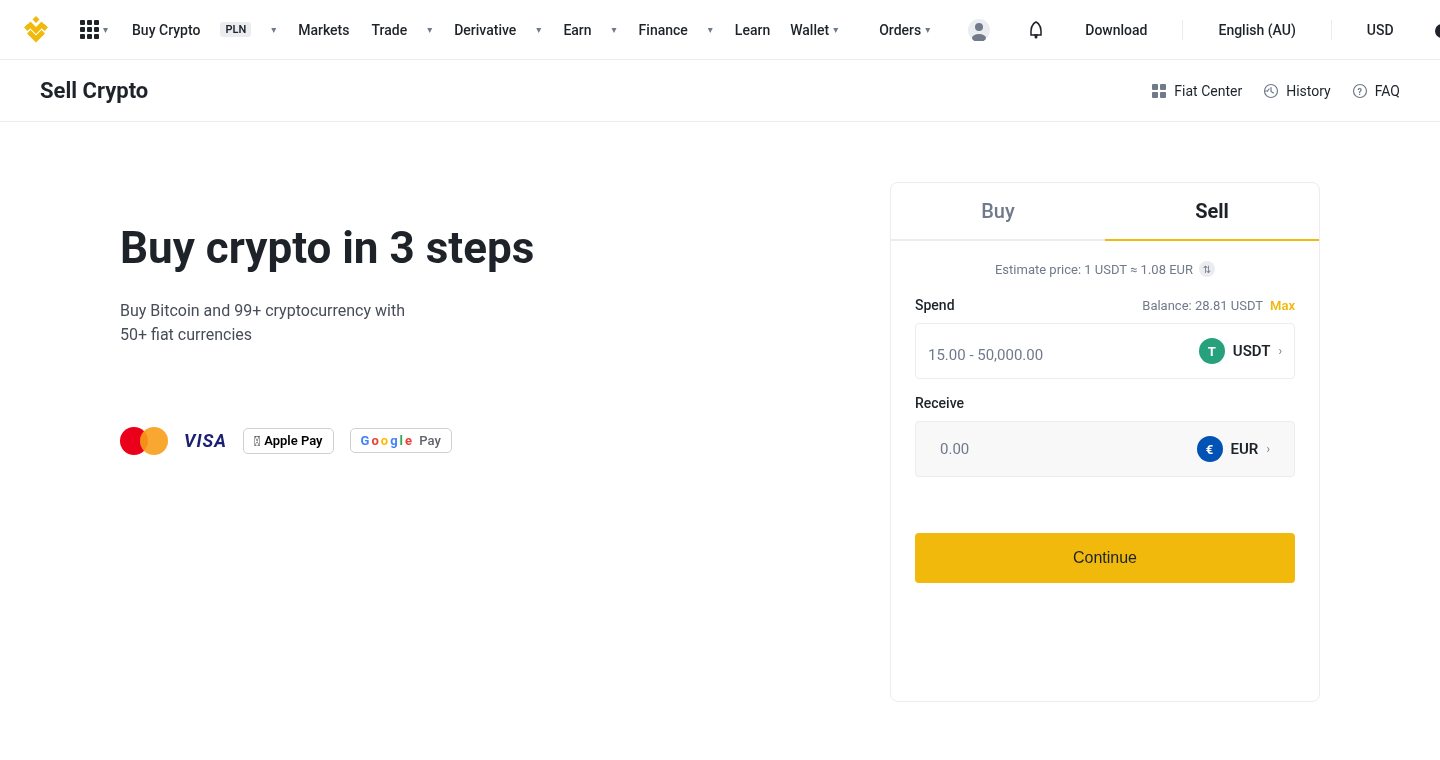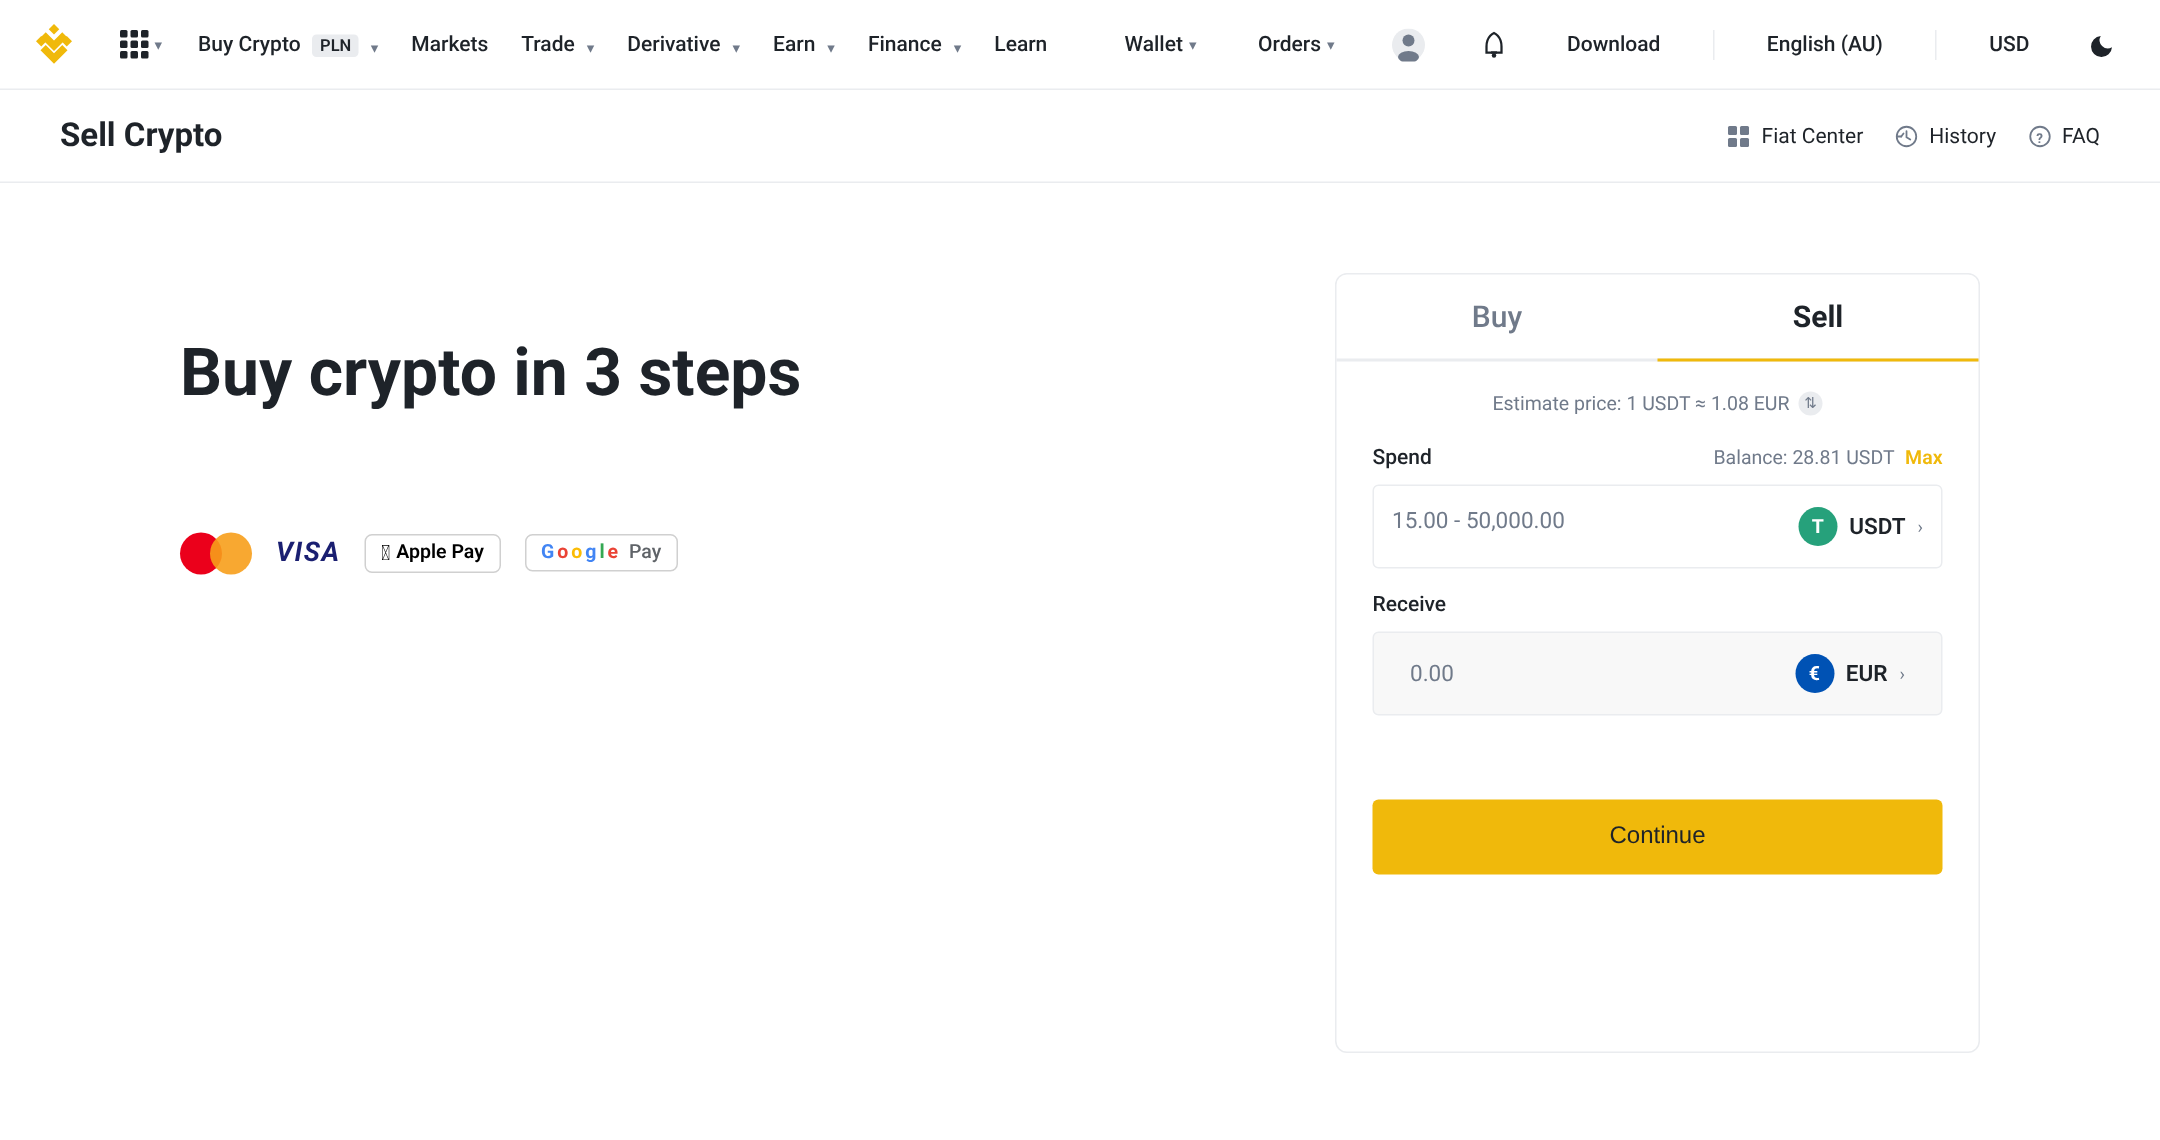"Buy Crypto" .nav-item { align-items: flex-end -> center; gap: 8px -> 20px }
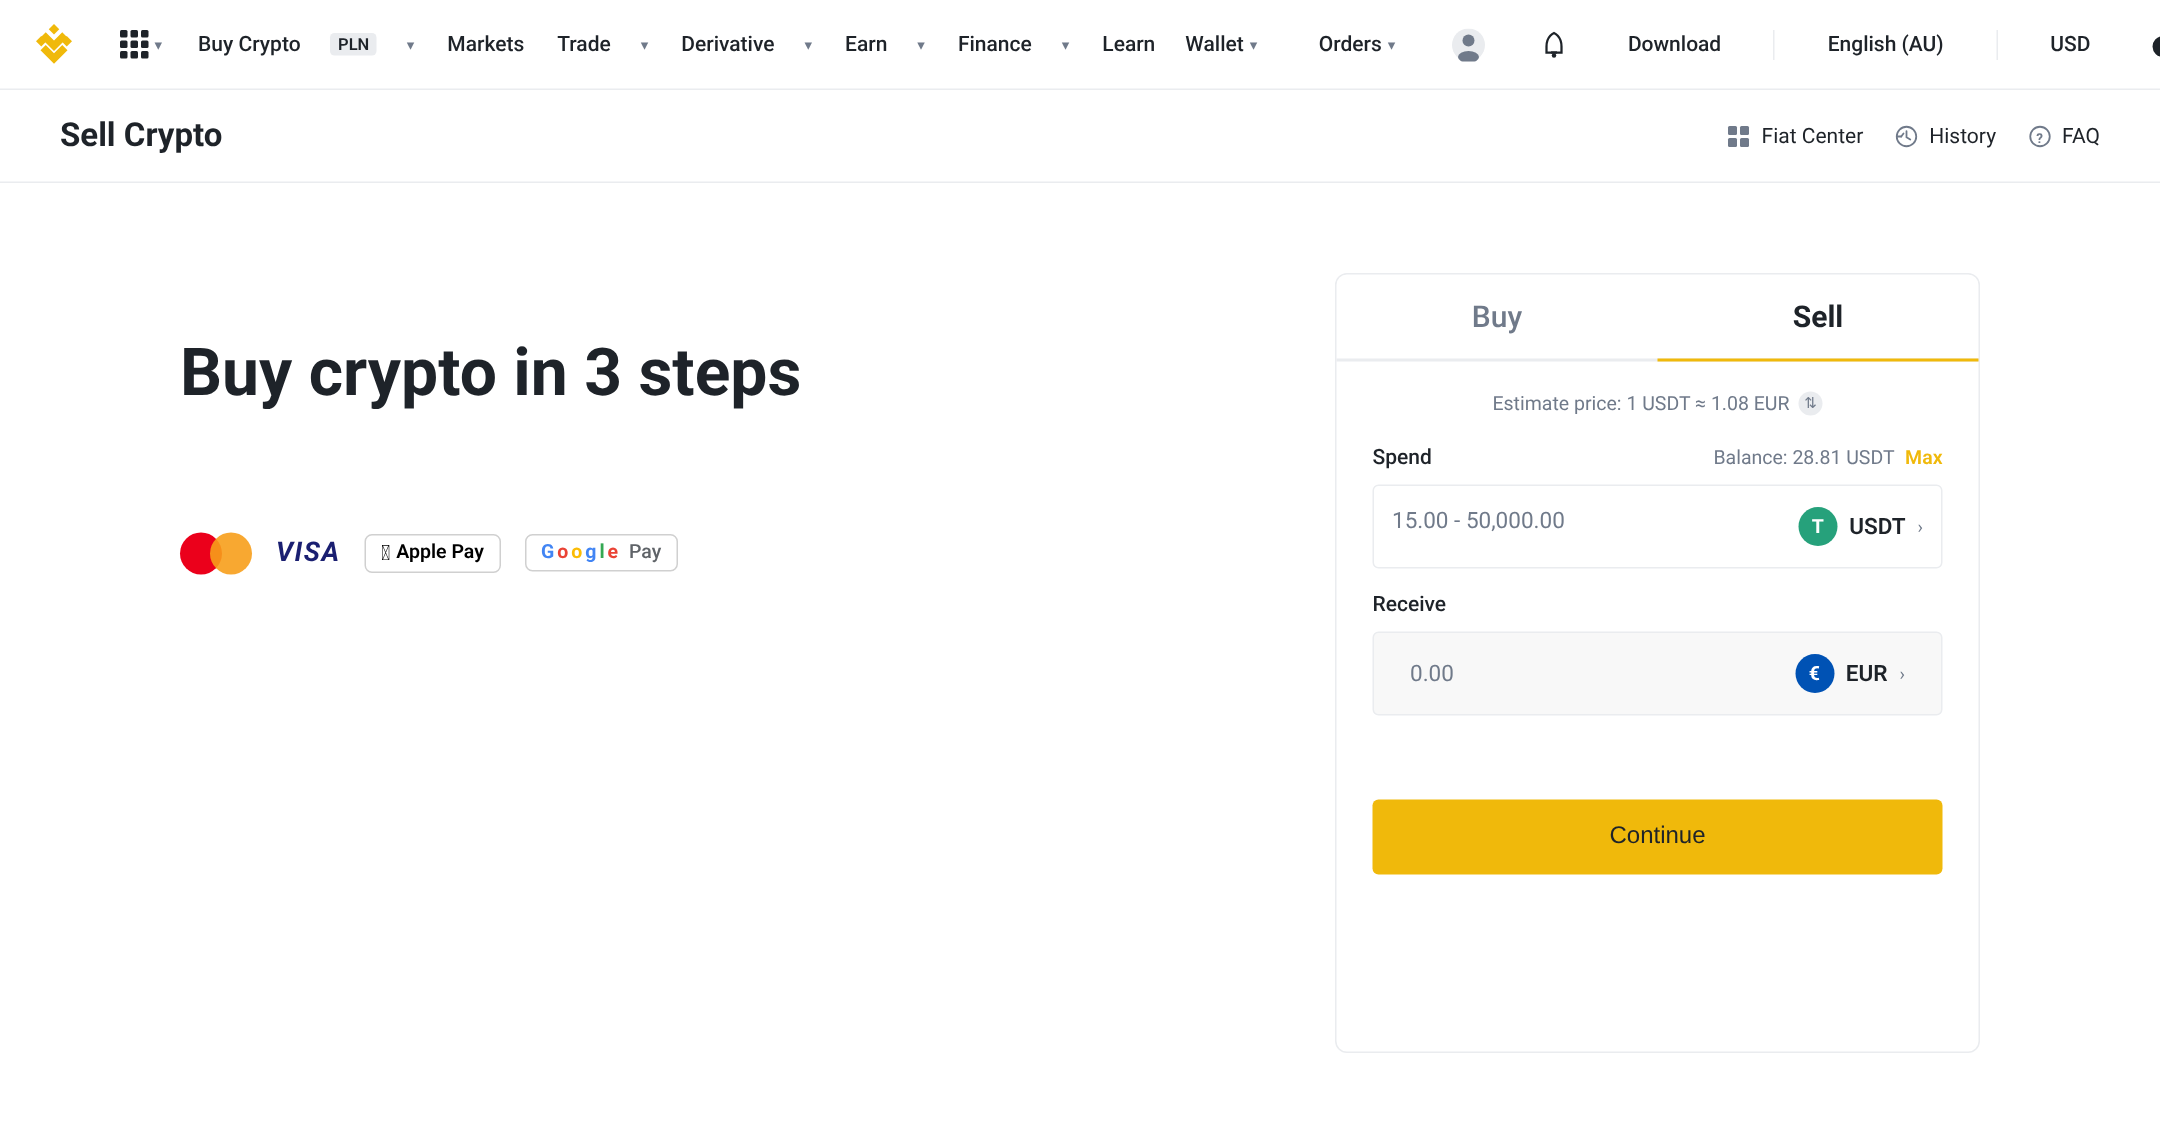"Buy Bitcoin and 99+ cryptocurrency" p.hero-subtitle { html: none -> <p> Buy Bitcoin and 99+ cryptocurrency with<br>50+ fiat currencies </p> }
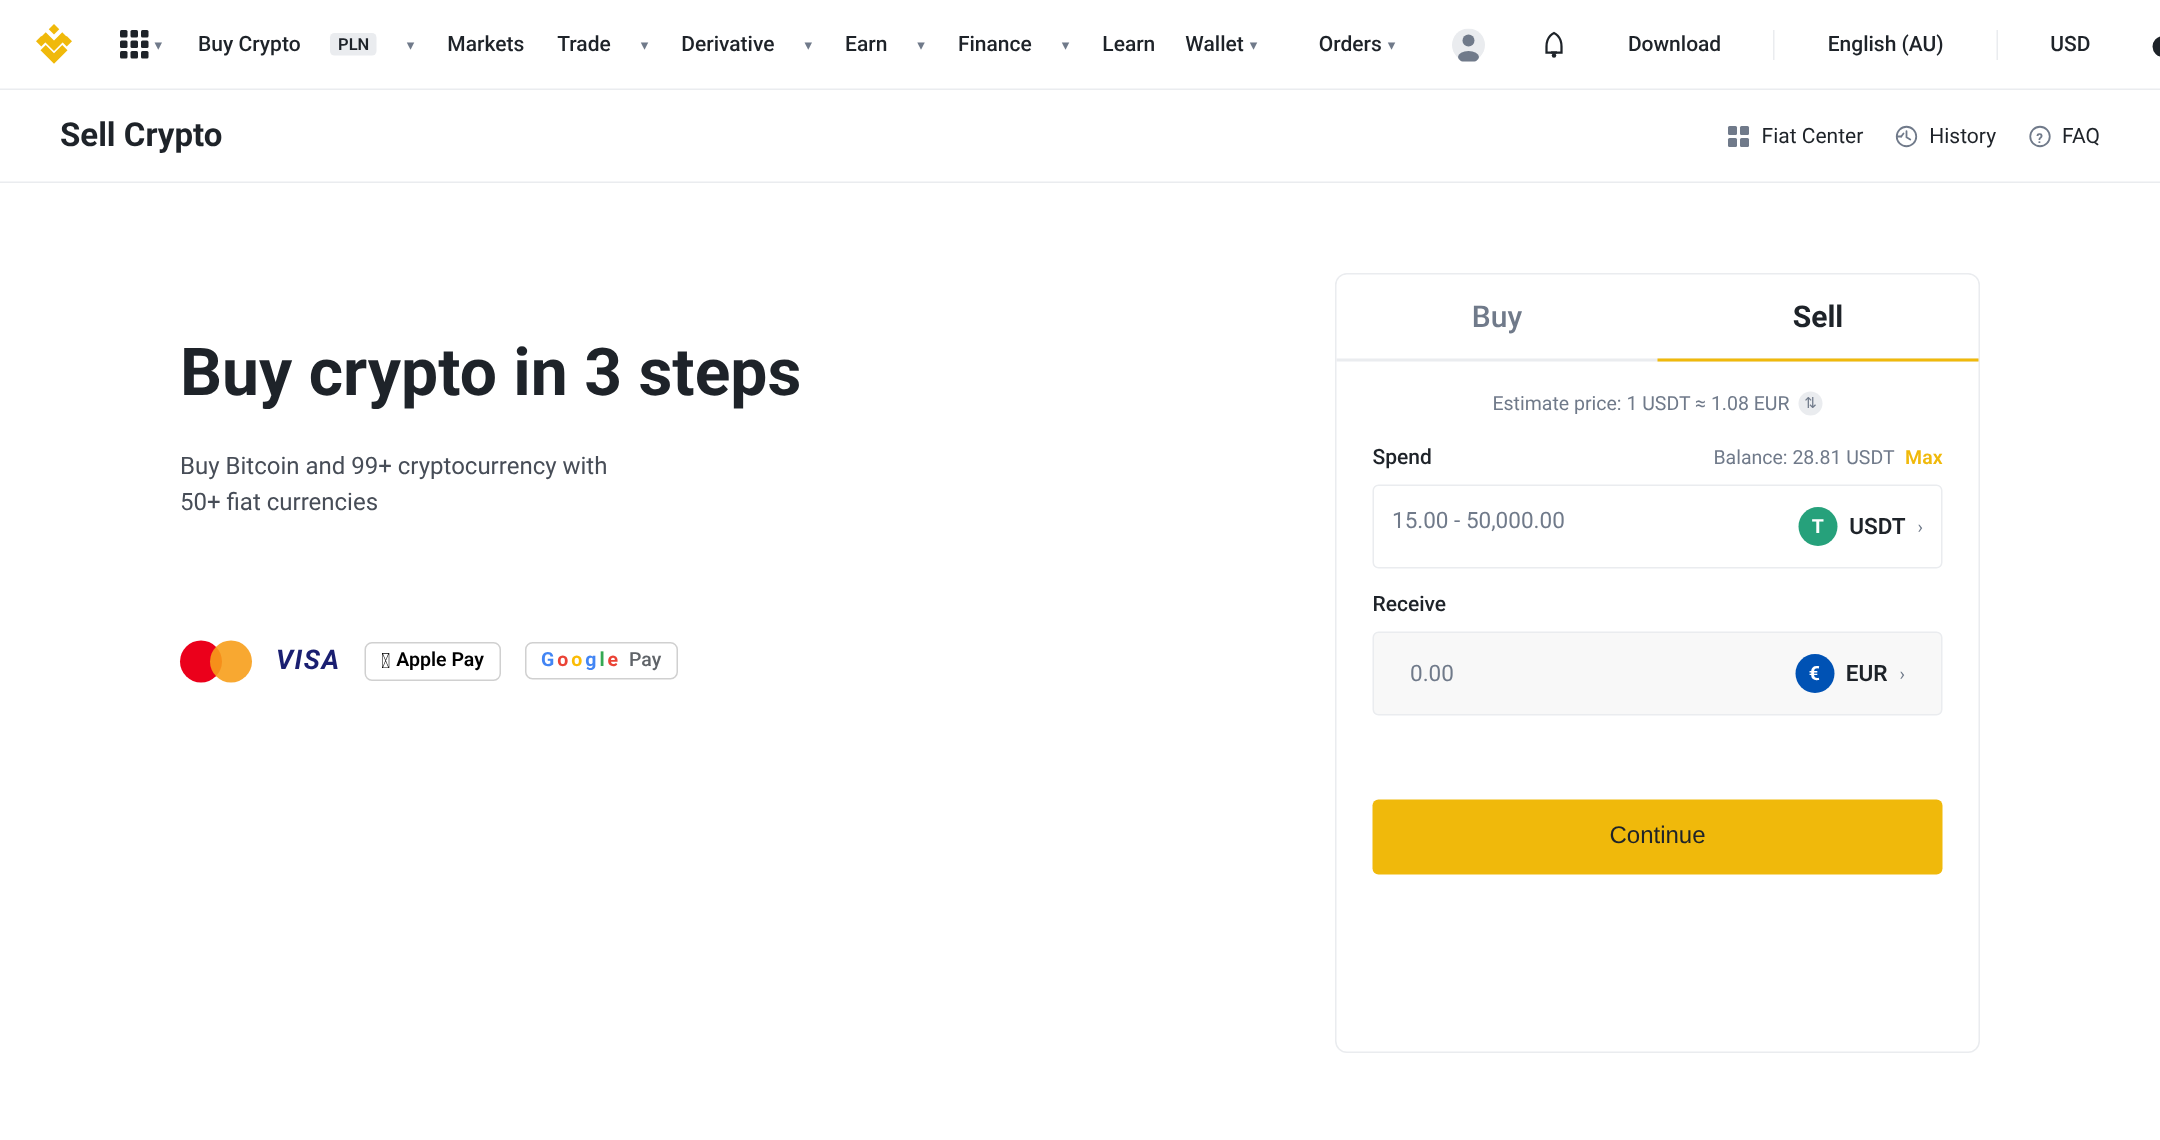"15.00 - 50,000.00" .field-input-row { align-items: flex-start -> flex-end }
